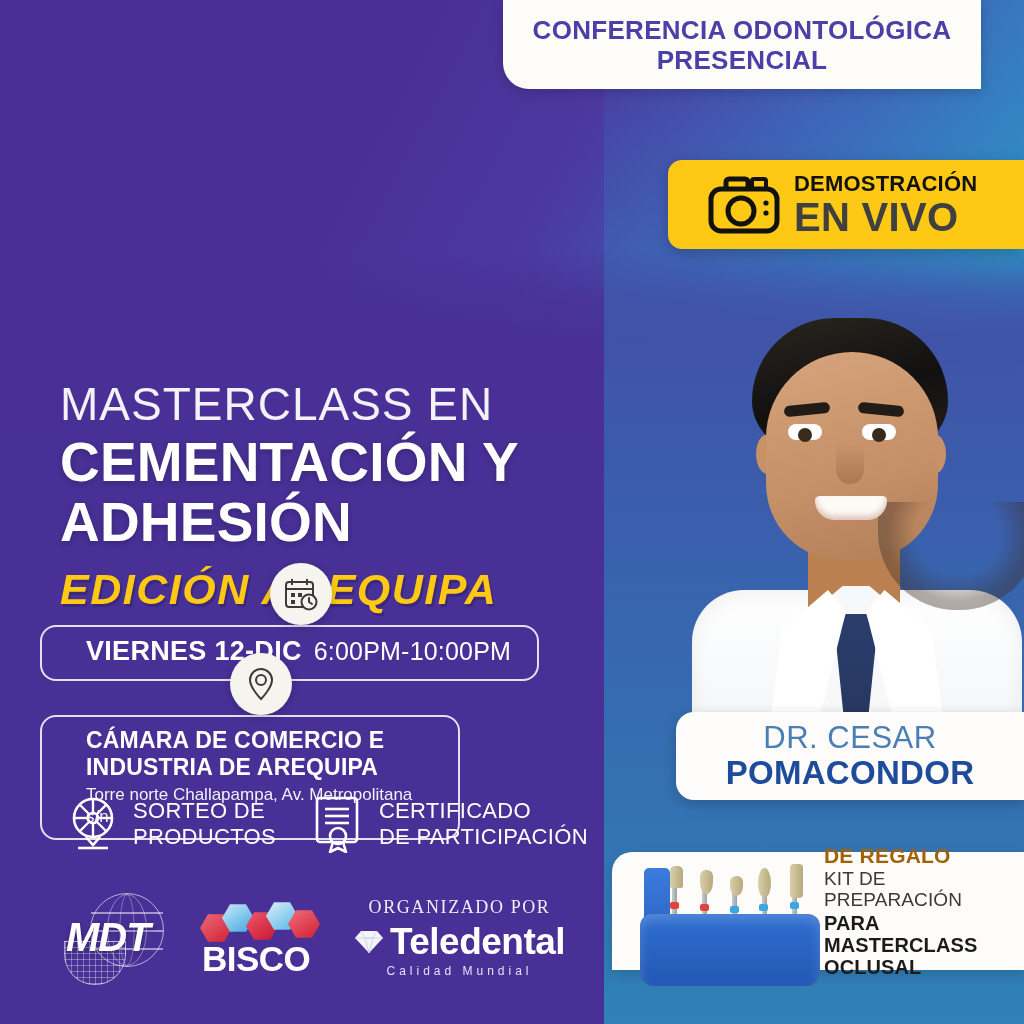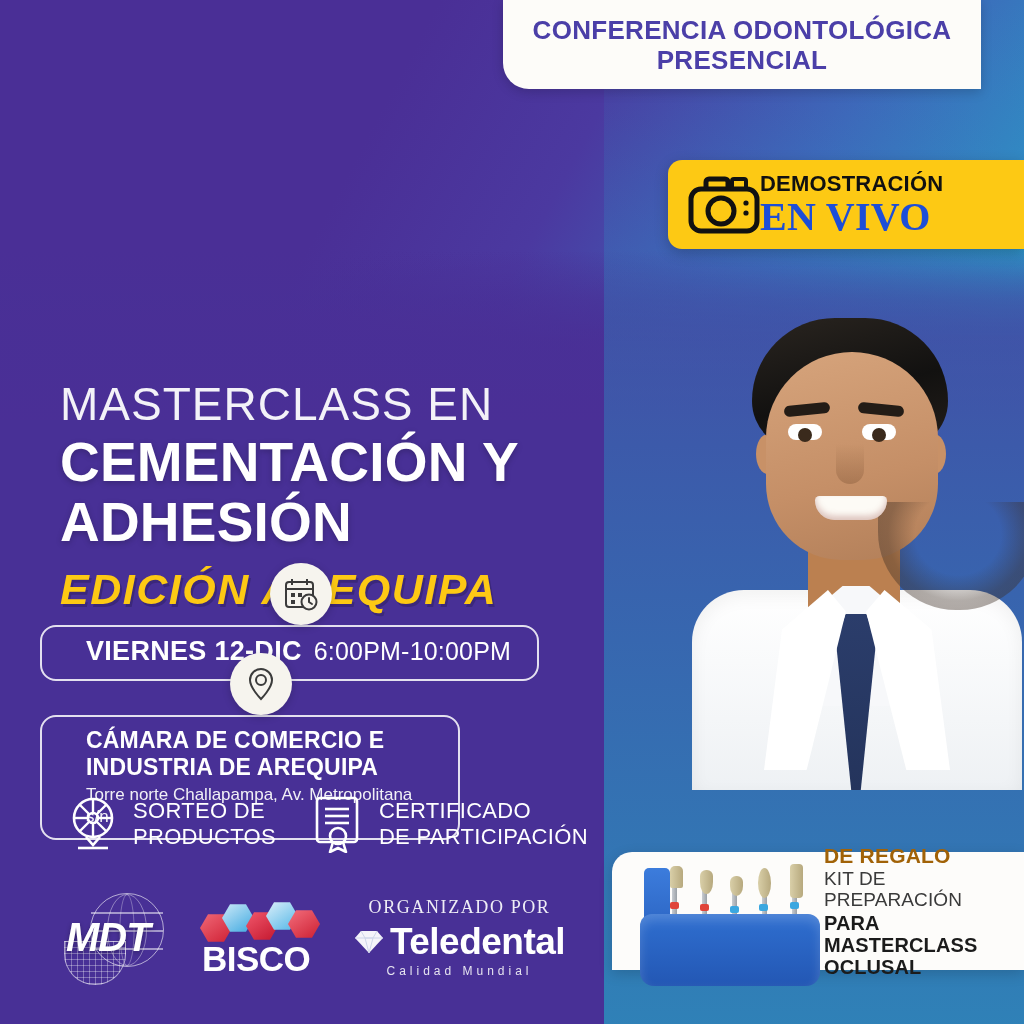"DEMOSTRACIÓN" .live-badge { gap: none -> 14px; padding-left: 20px -> 40px }
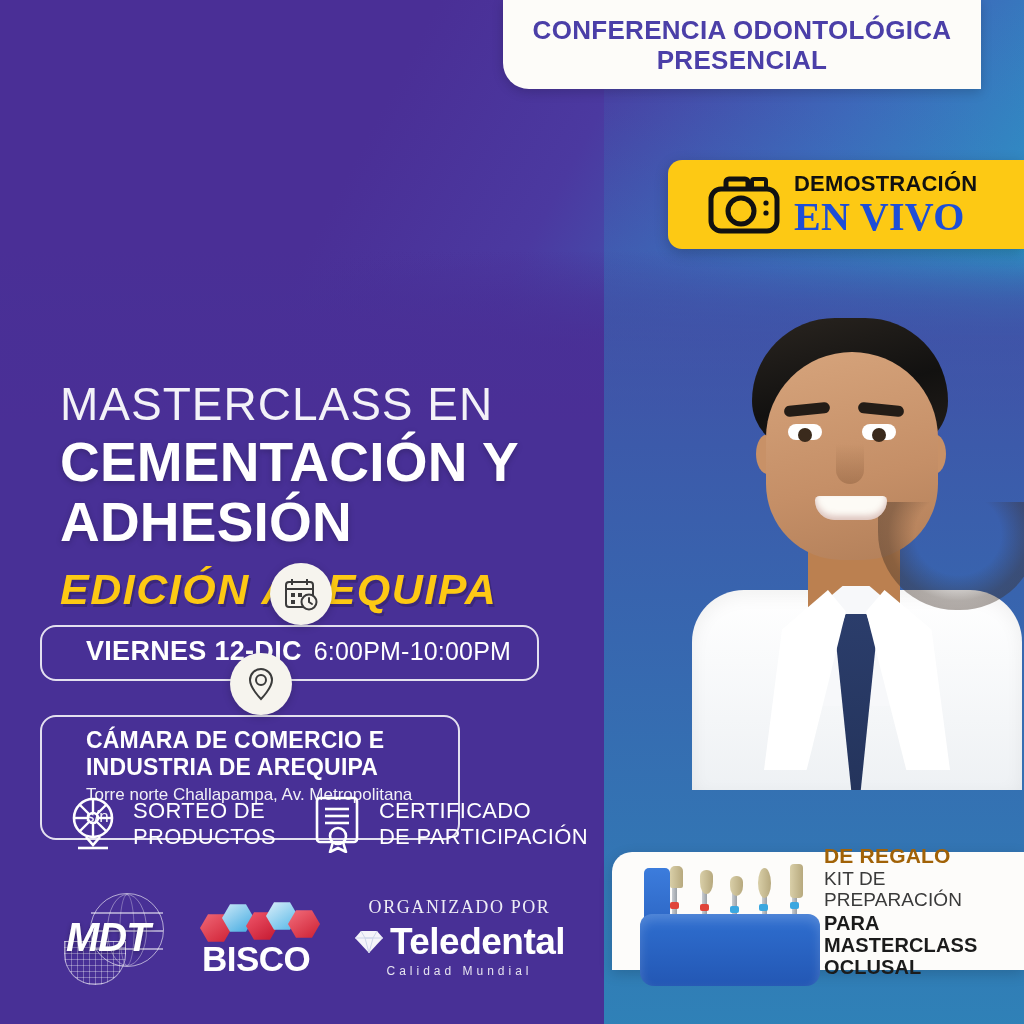"EN VIVO" .live-text .t2 { color: #1d4ed8 -> #404040; font-family: Liberation Serif, serif -> none }
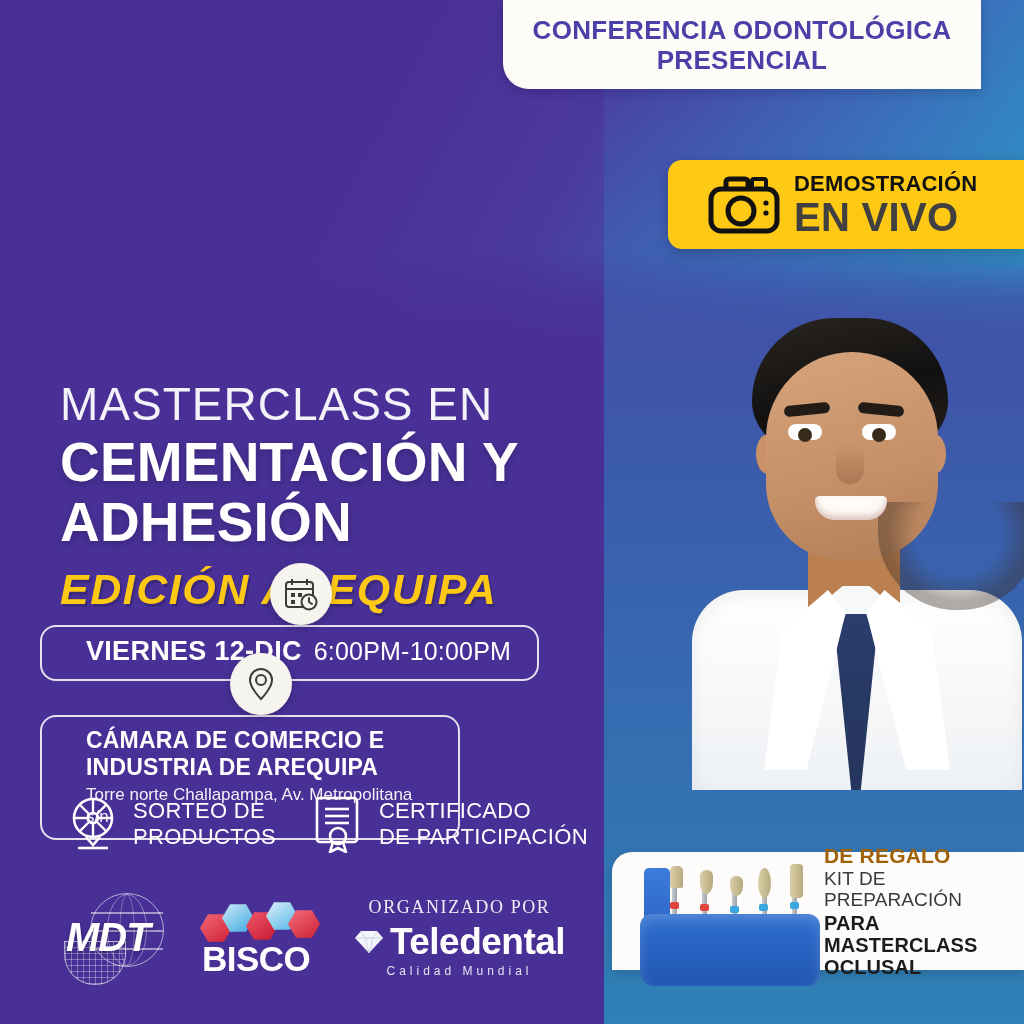"DR. CESAR" div.nameplate { html: none -> <div> <span>DR. CESAR</span> <span>POMACONDOR</span> </div> }
